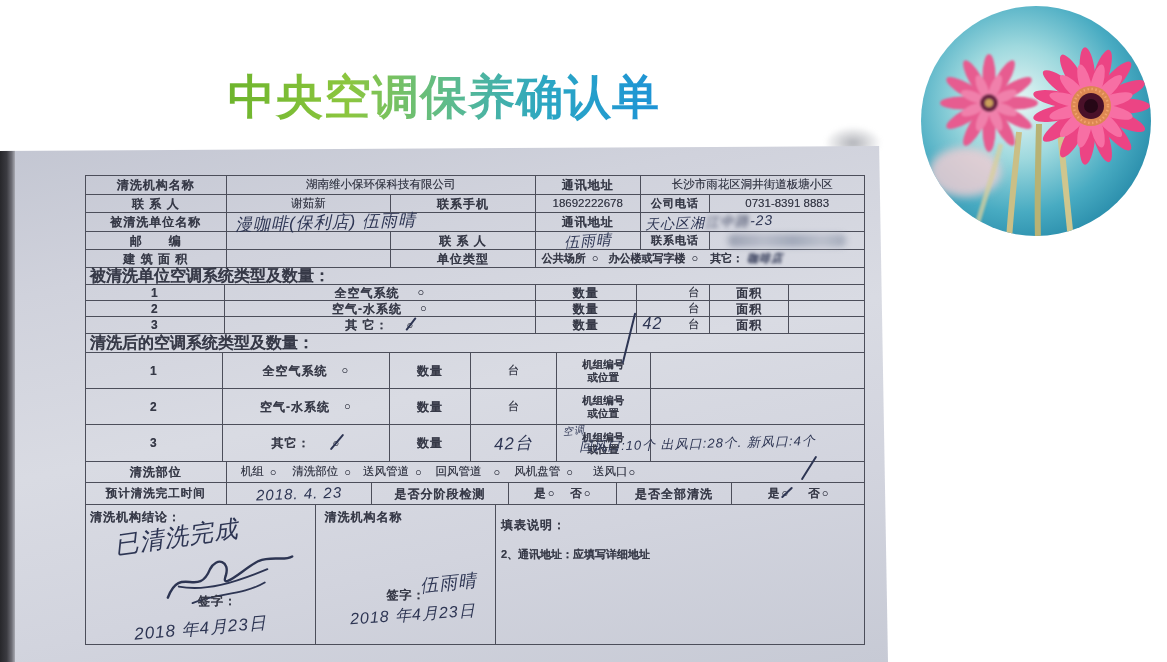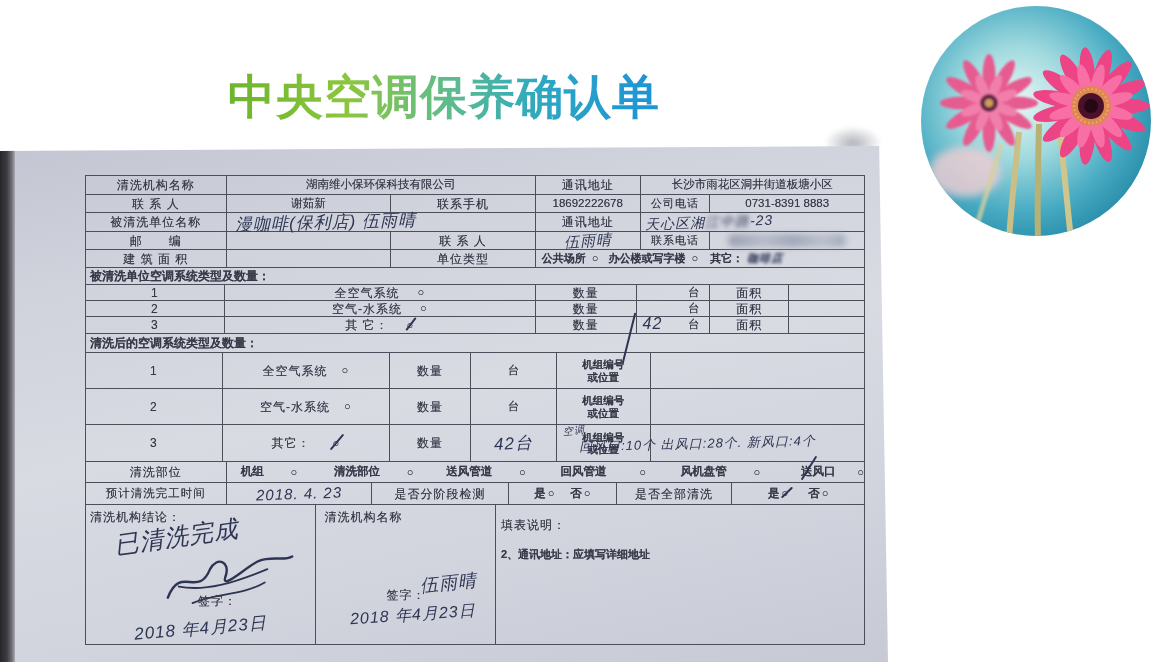"清洗机构名称" .lb { font-weight: normal -> bold }
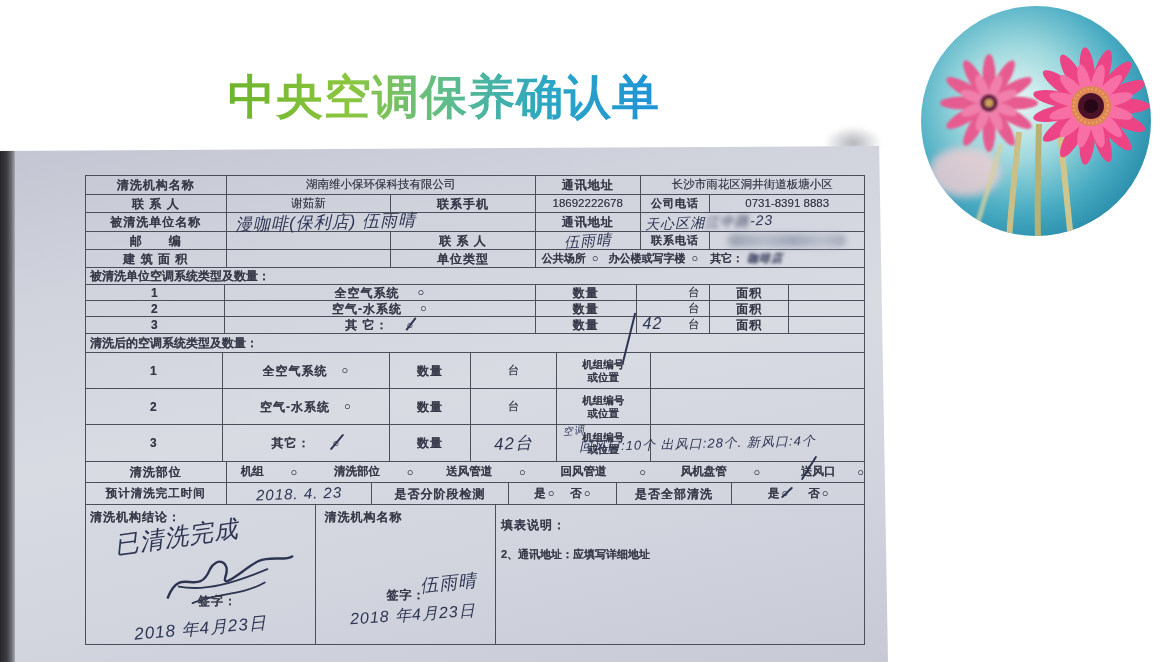"被清洗单位空调系统类型及数量：" .sec { font-size: 12px -> 16px }
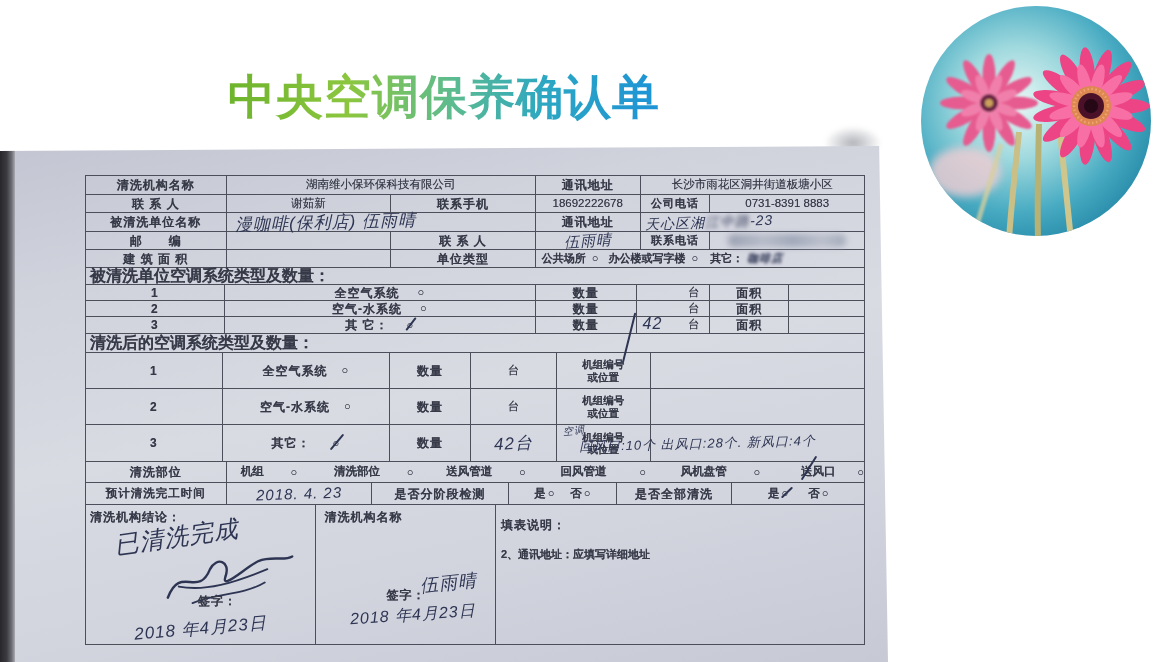"机组" div.c { font-weight: bold -> normal; justify-content: space-between -> flex-start }
